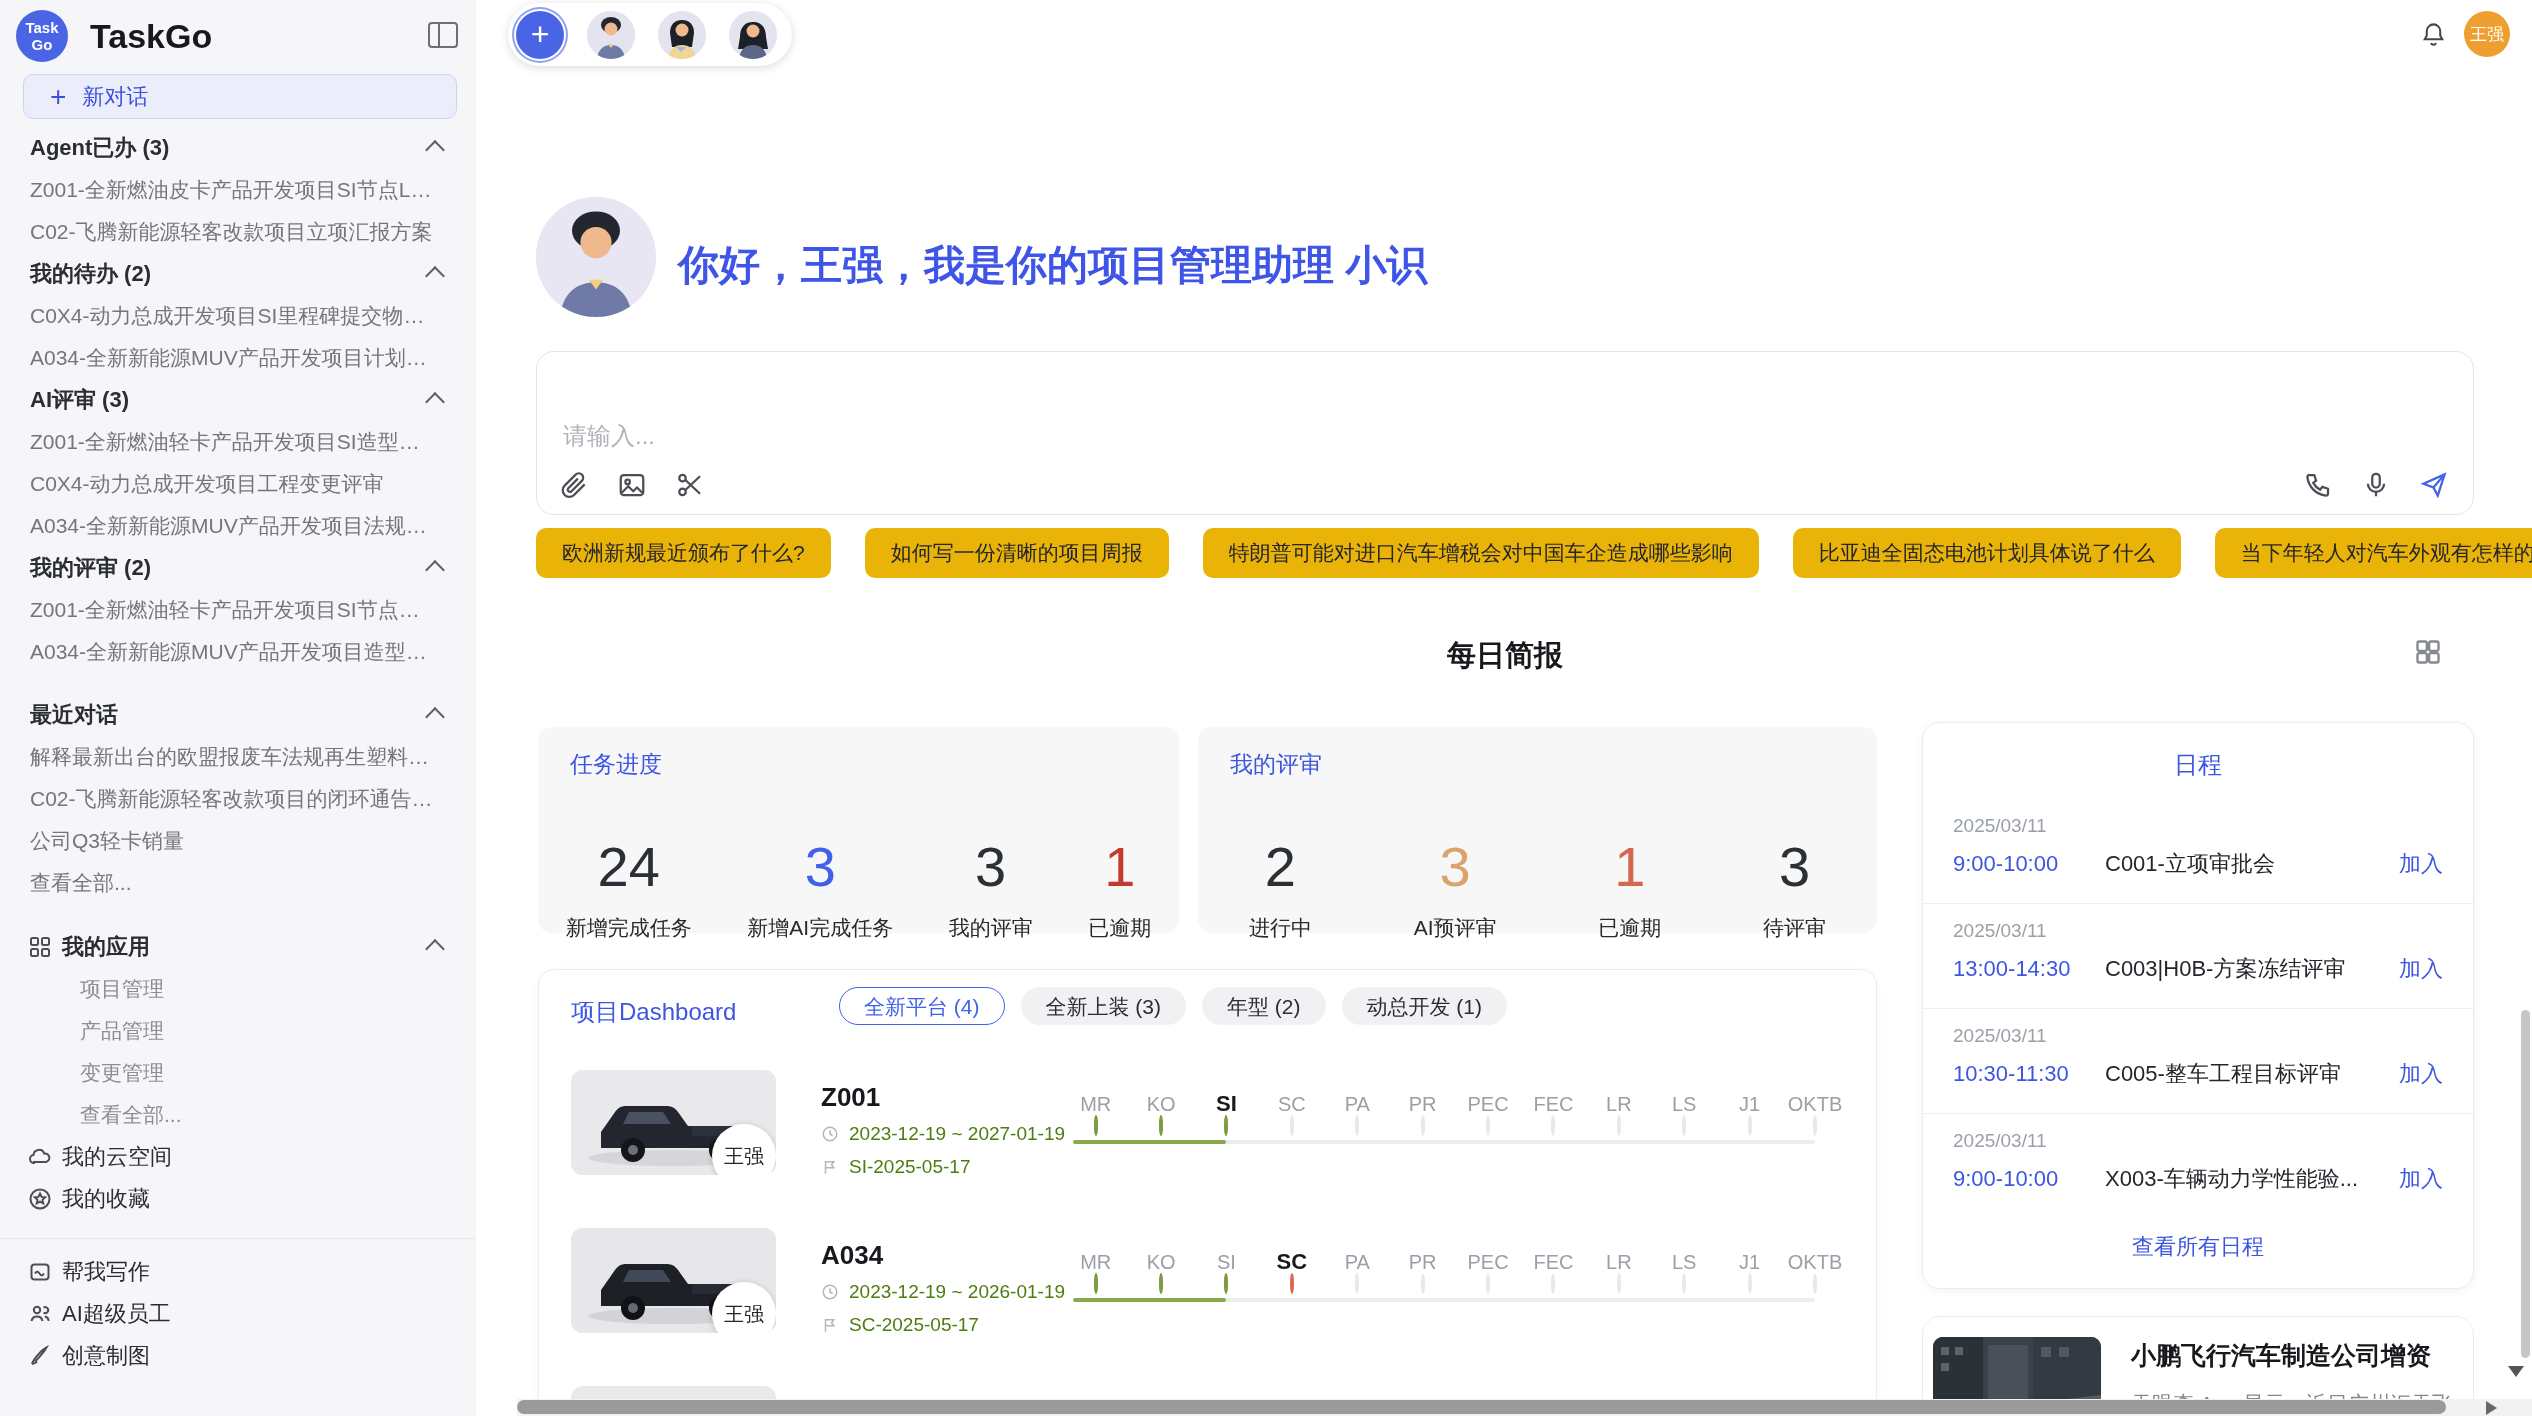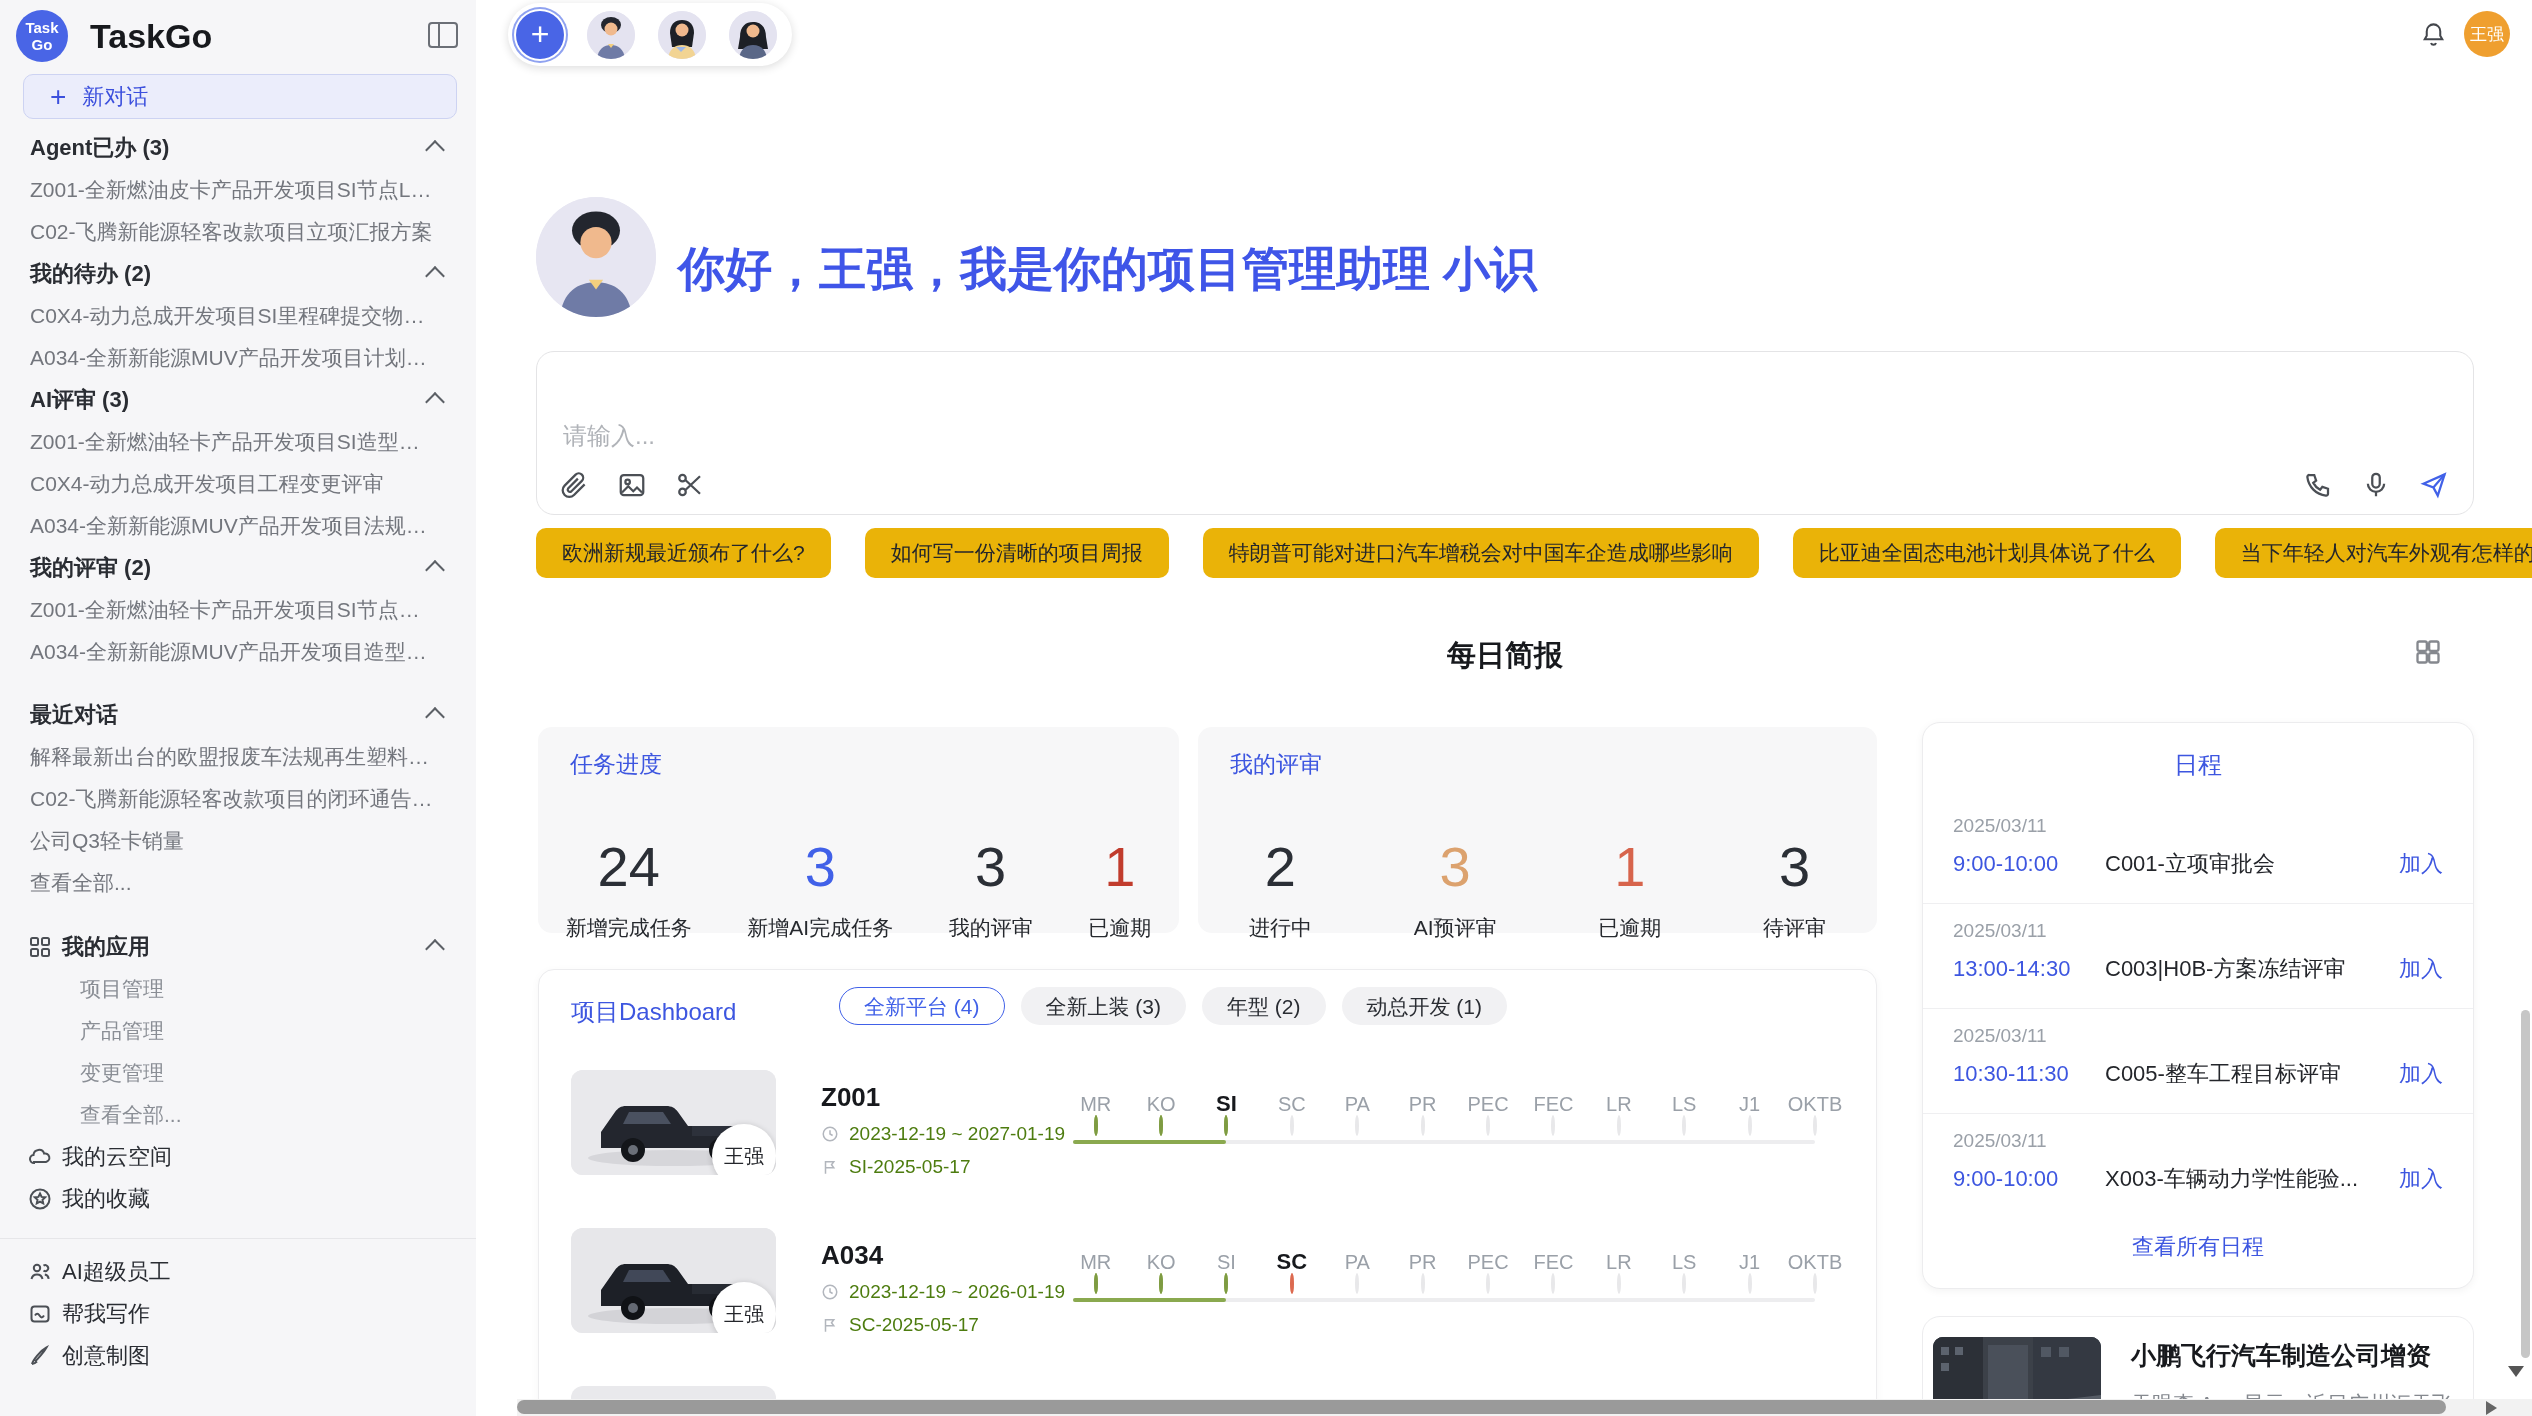"你好，王强，我是你的项目管理助理 小识" .greet-text { font-size: 47px -> 41px }
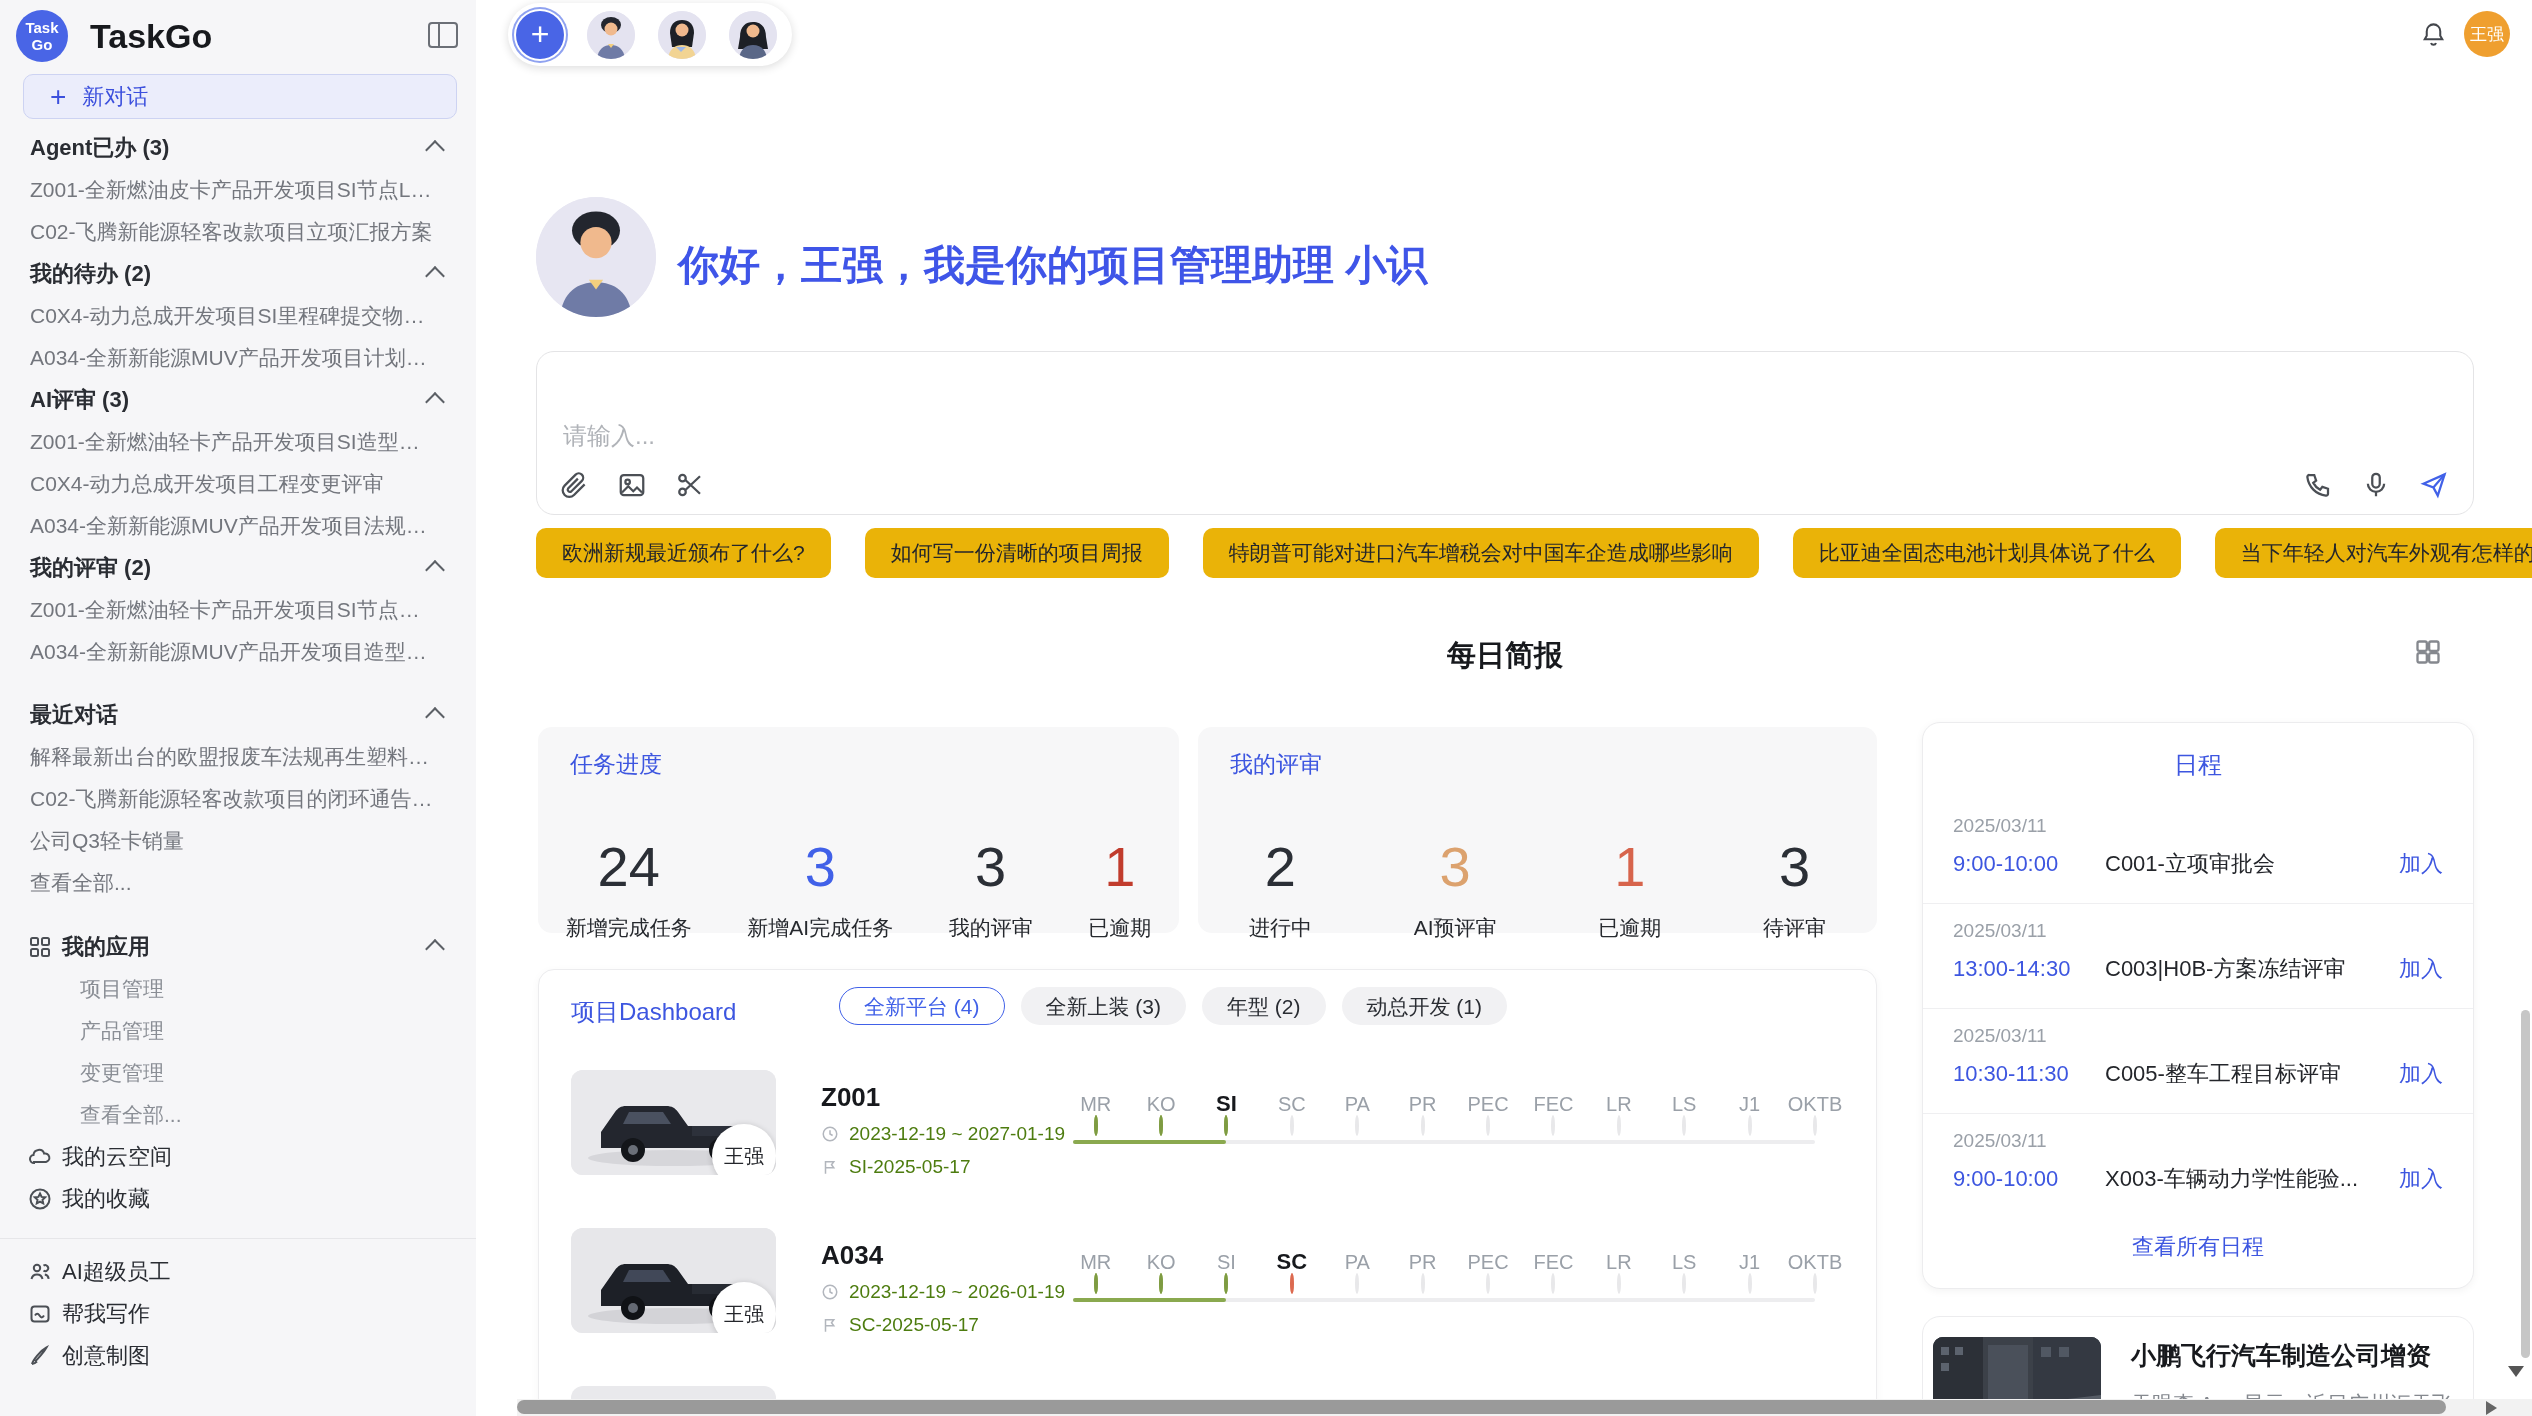"AI超级员工" div.srow { order: before "帮我写作" -> after "帮我写作" }
